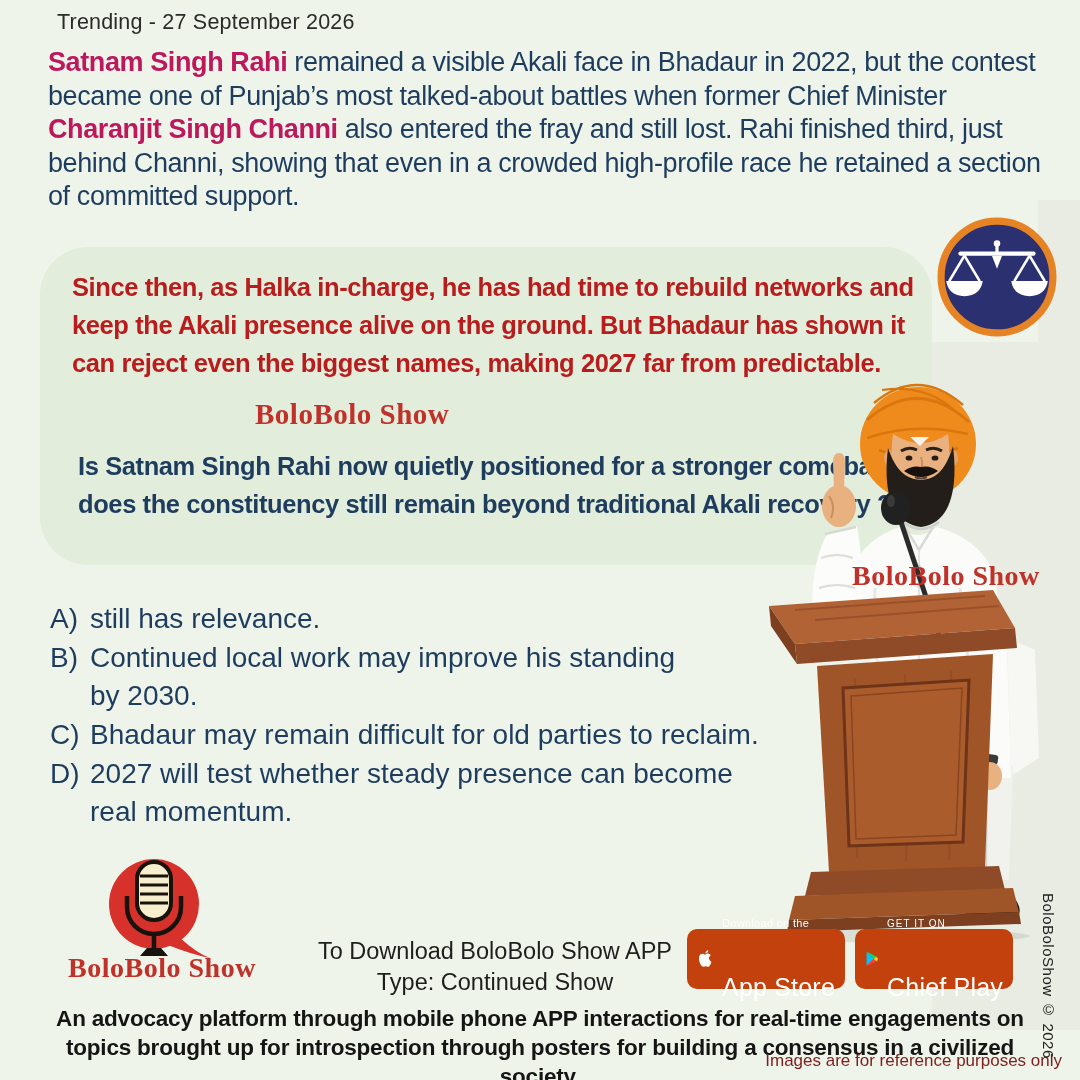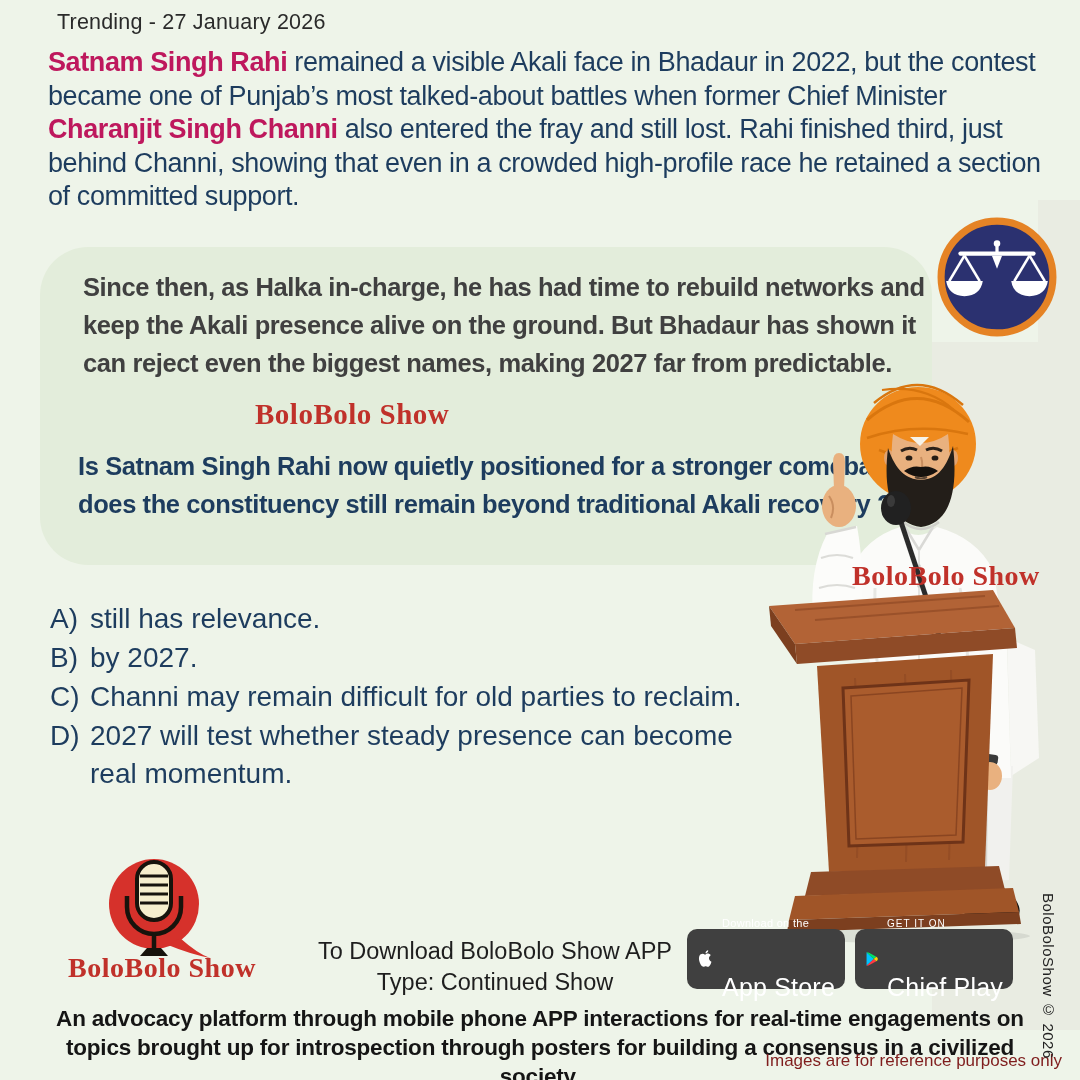"Trending - 27 January 2026" div.abs { text: January -> September }
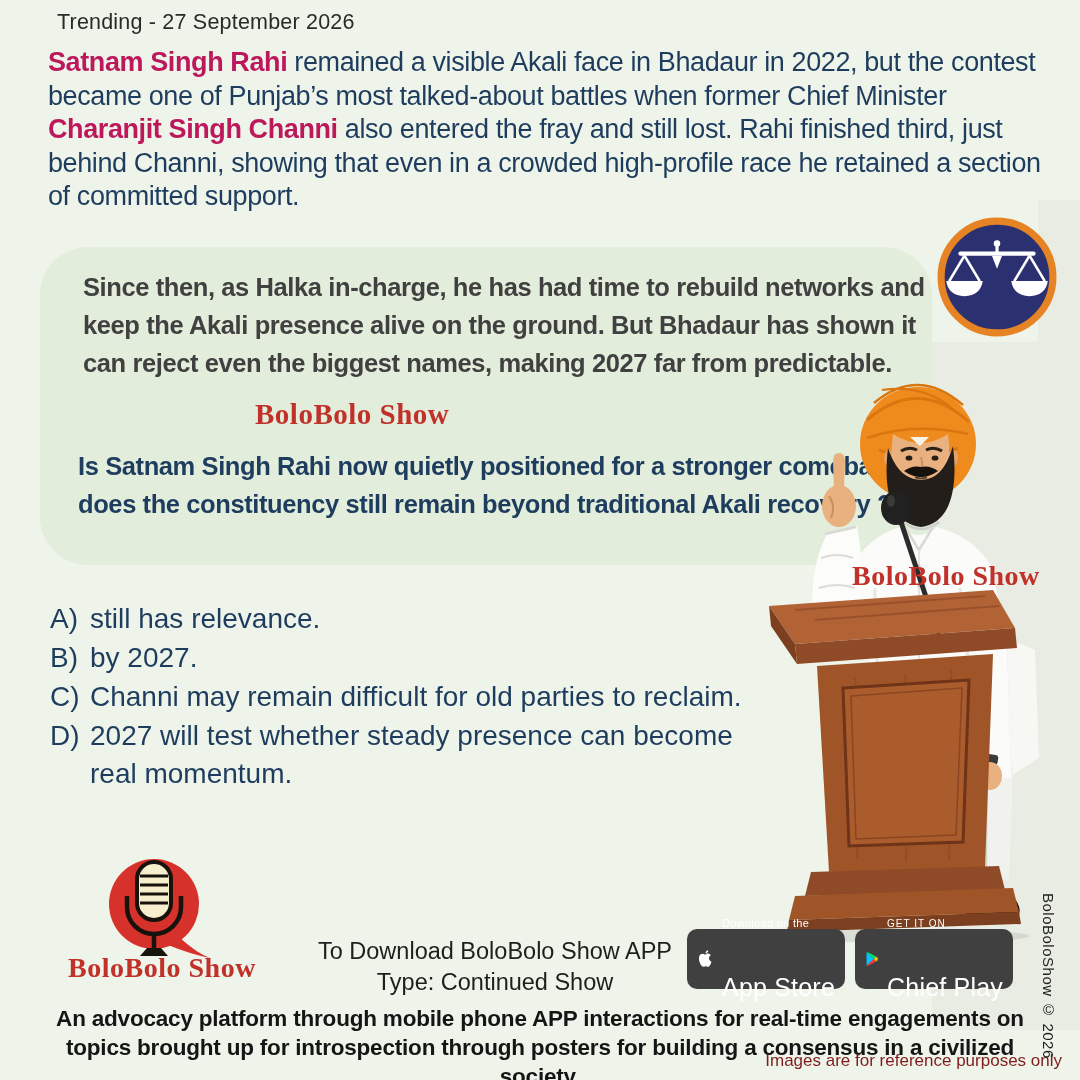"Since then, as Halka in-charge," .panel-par { color: #404040 -> #b91c1c; left: 83px -> 72px }
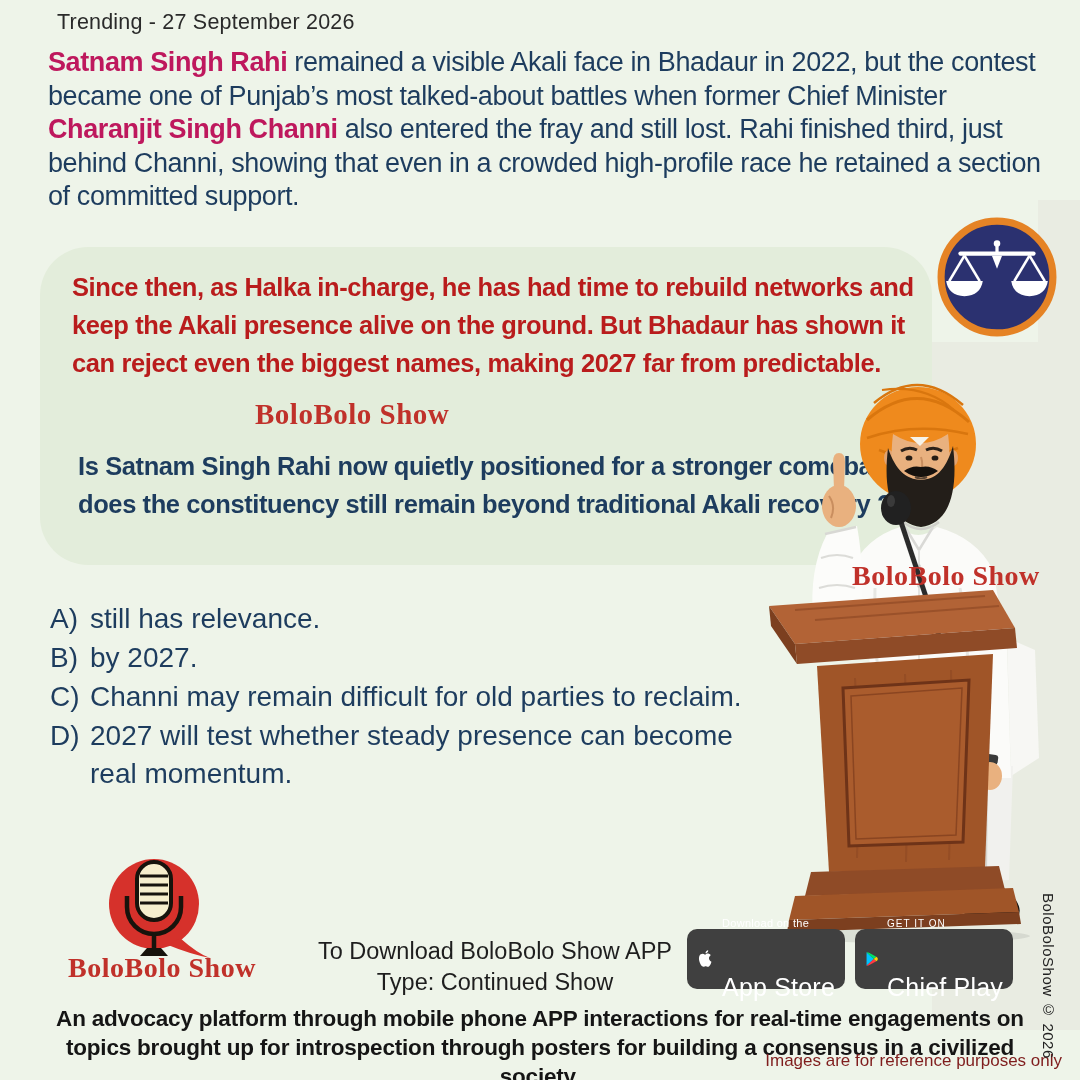"Continued local work may improve" span { html: none -> <span>Continued local work may improve his standing</span> }
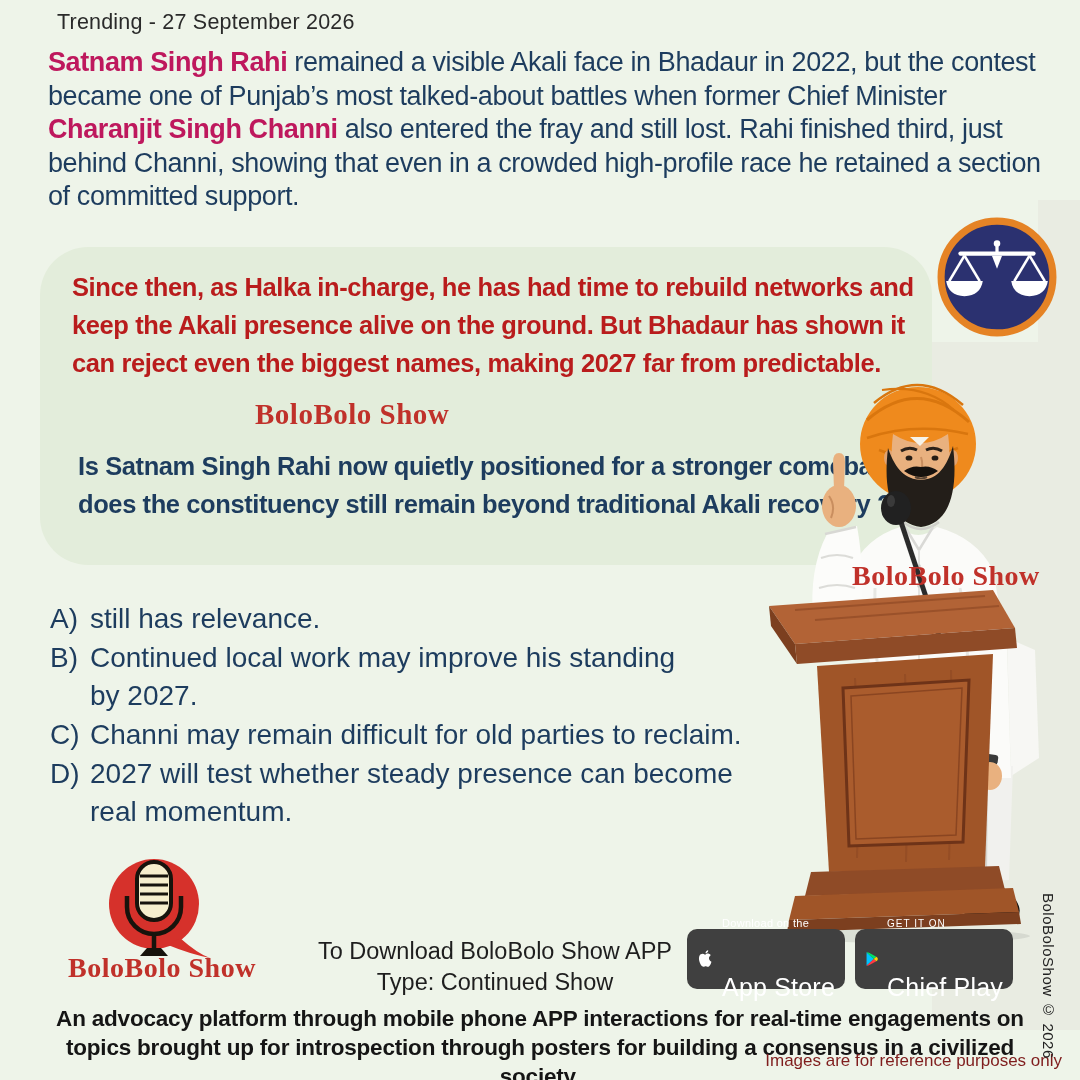"by 2027." span.opt-l2 { text: 2027 -> 2030 }
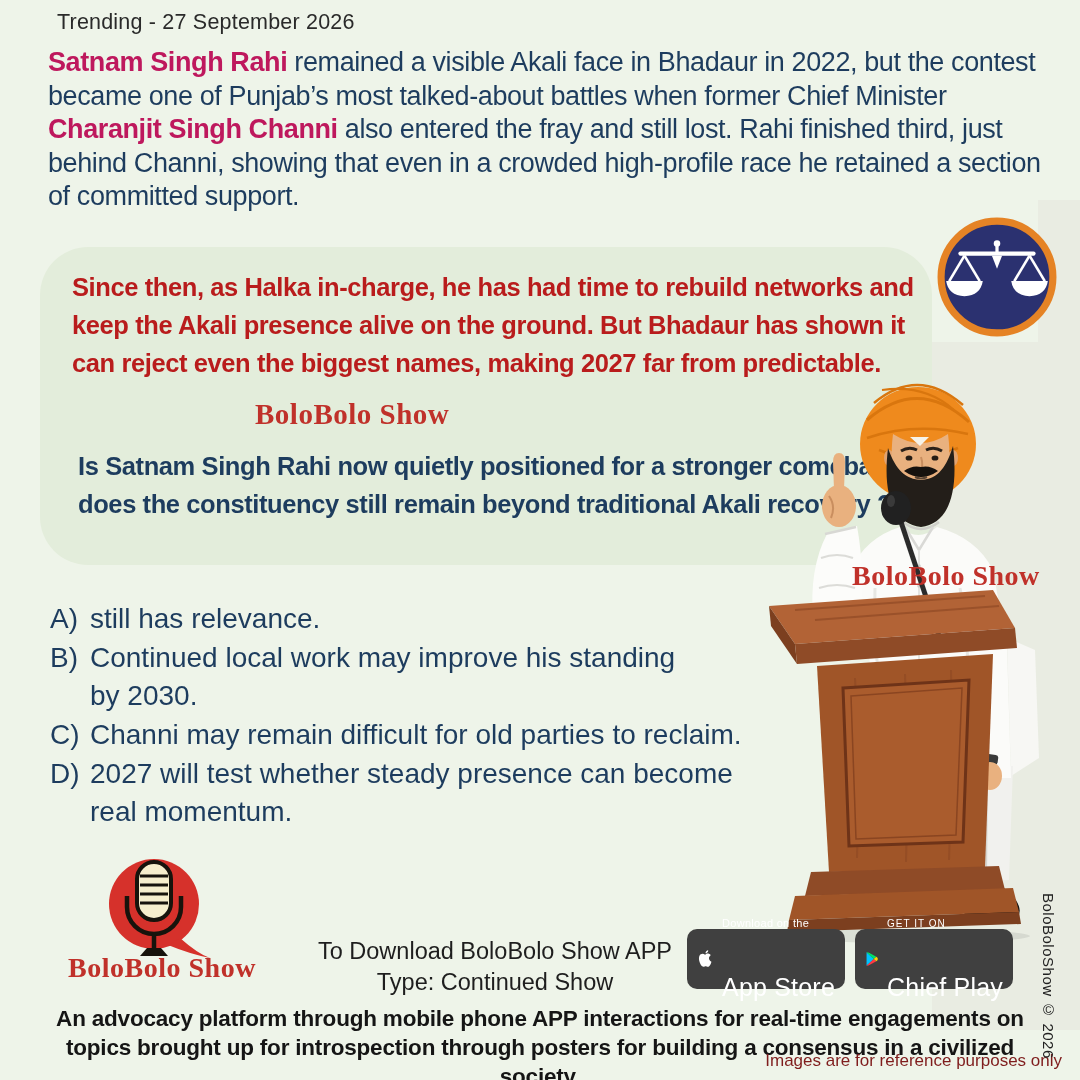"Channi may remain difficult for" span { text: Channi -> Bhadaur }
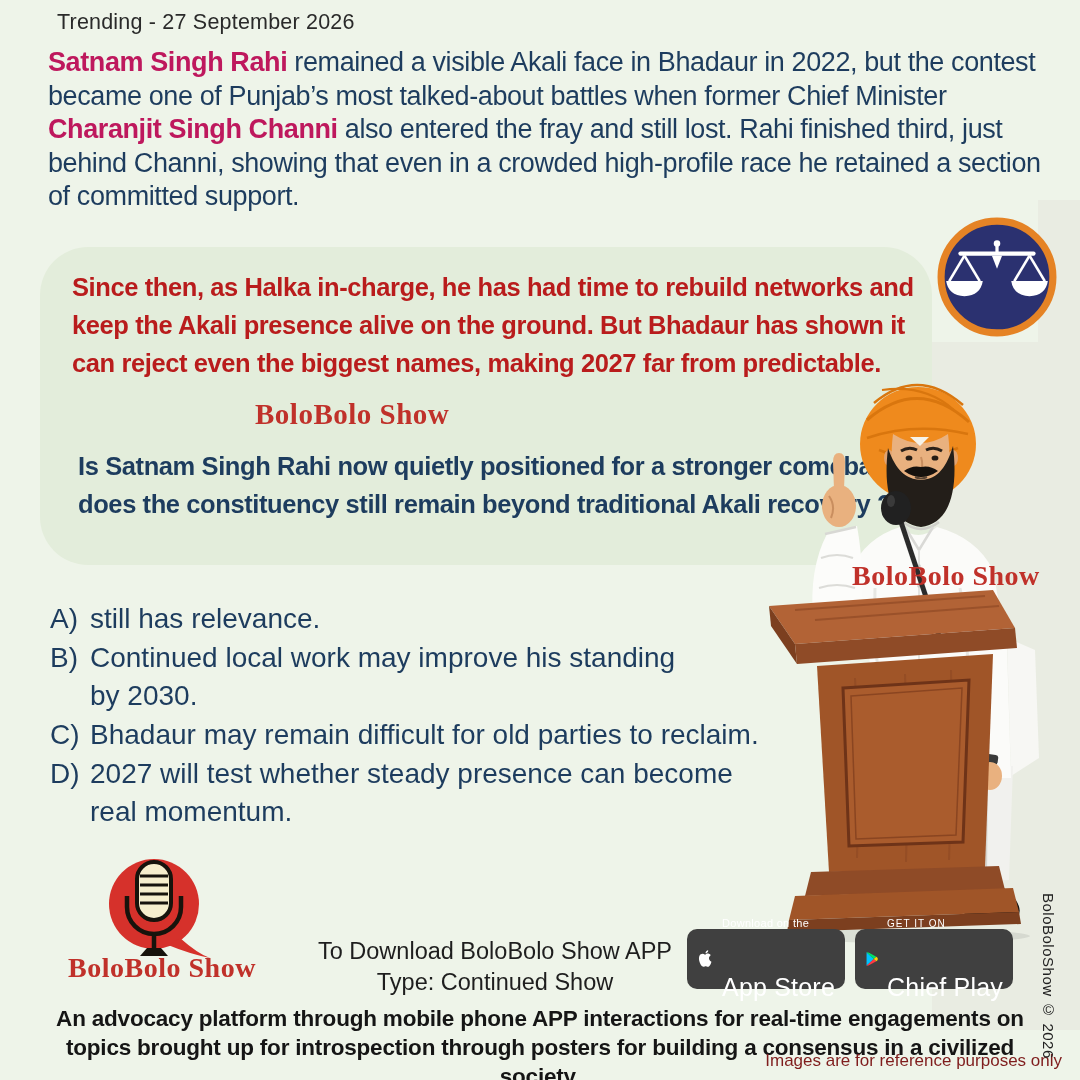"Download on the" .badge { background: #404040 -> #c2410c }
